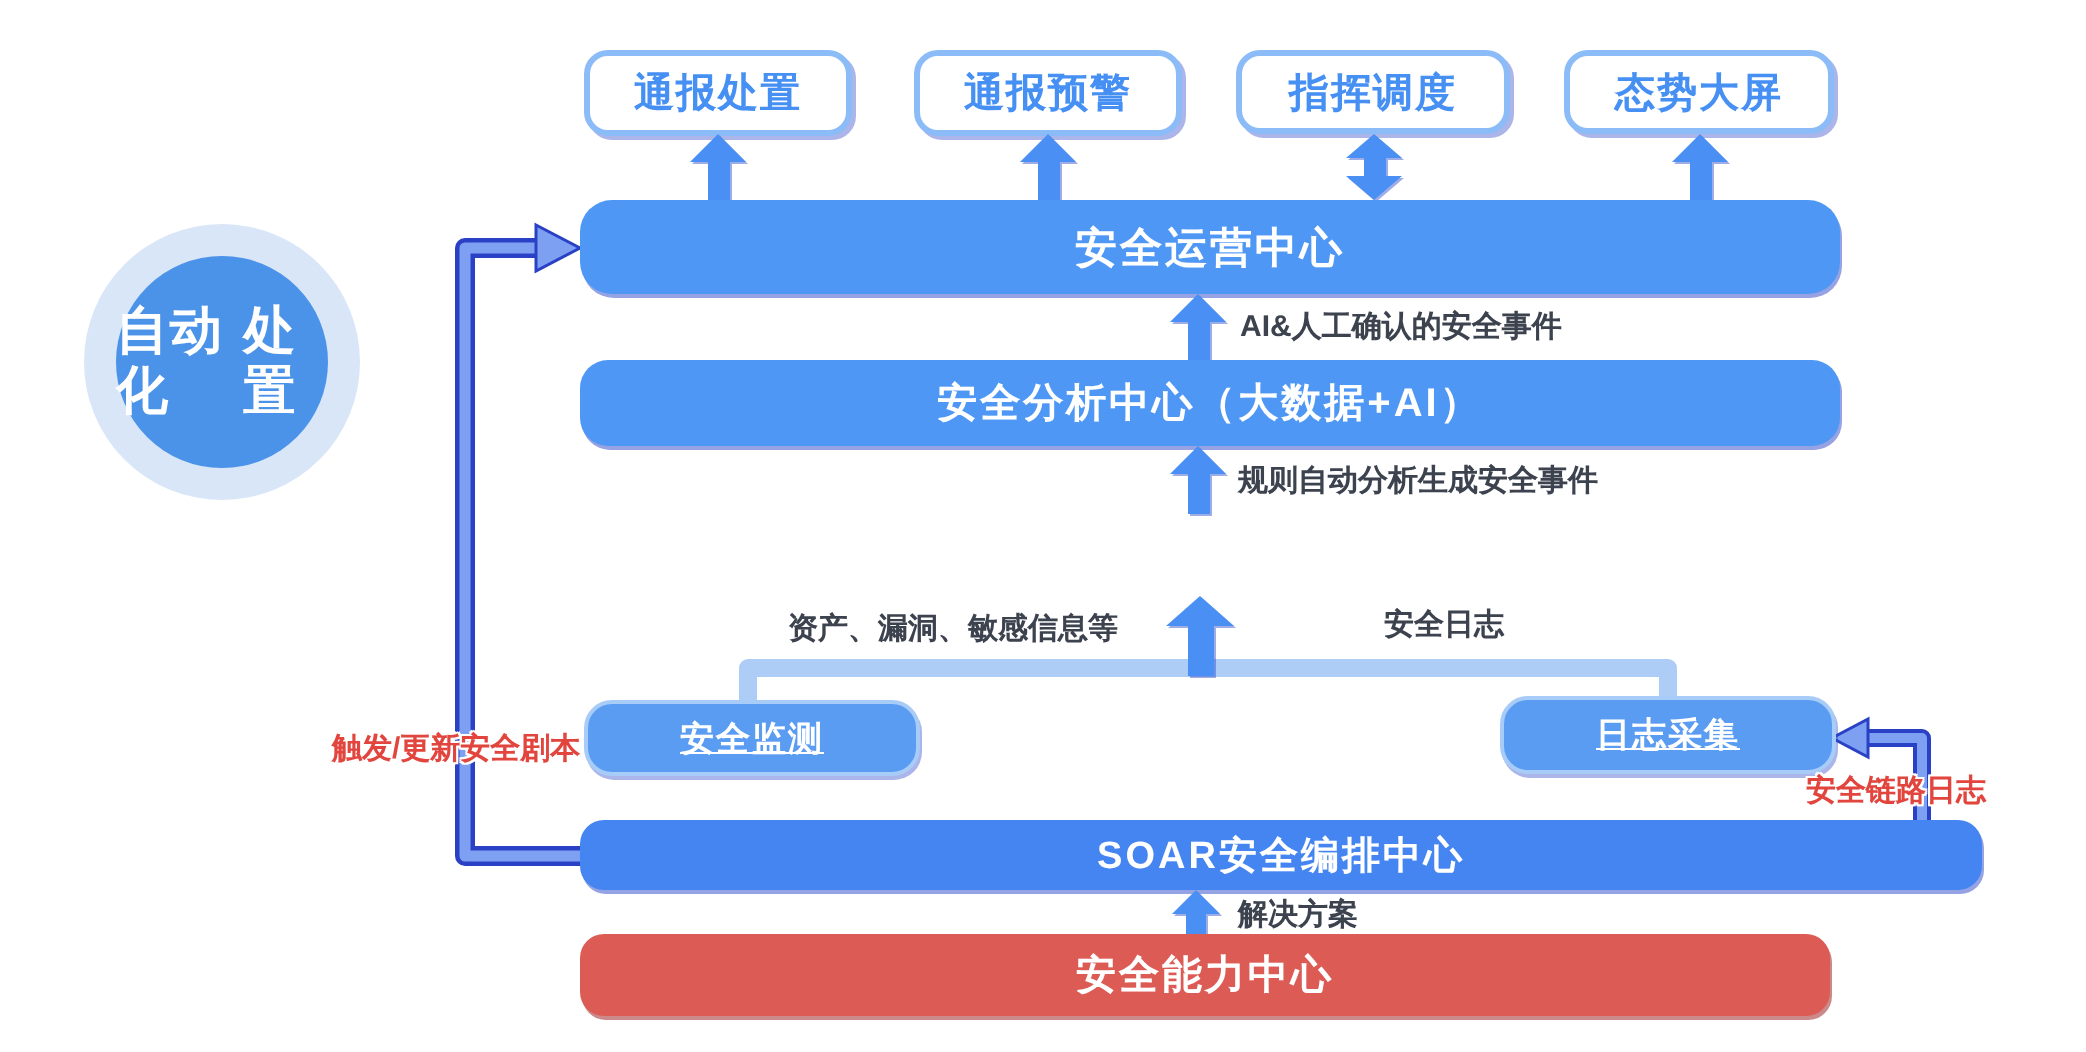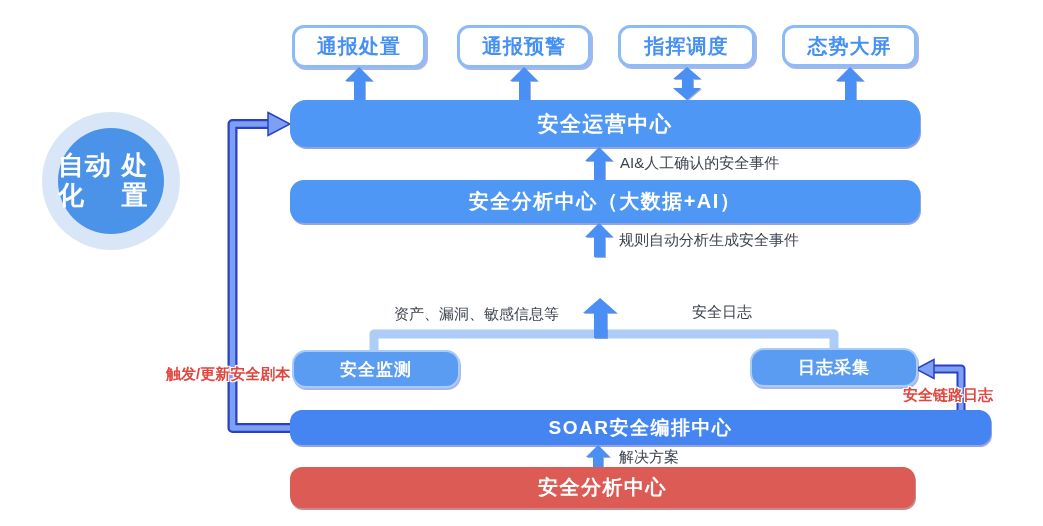"AI&人工确认的安全事件" .flabel { font-weight: none -> bold }
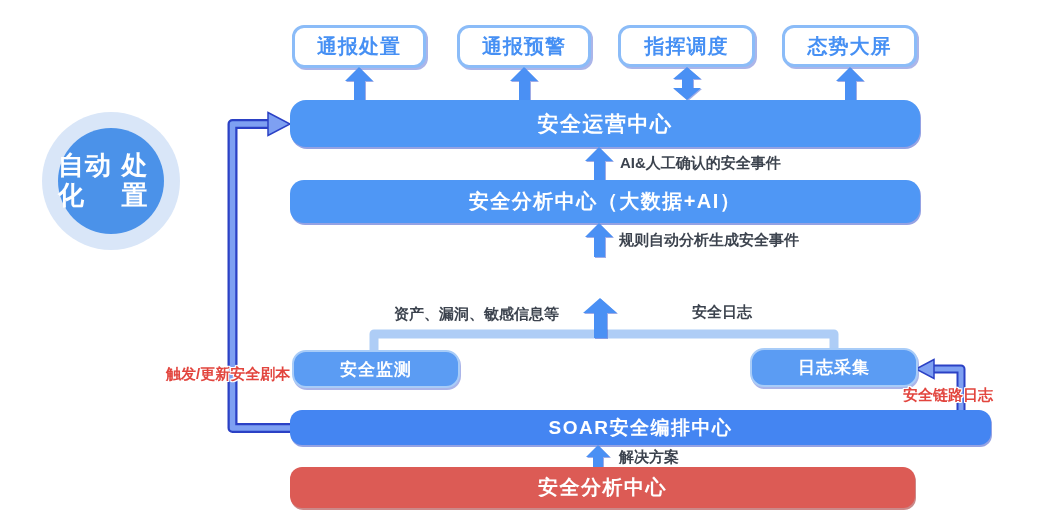"安全监测" .sbox { text-decoration: none -> underline }
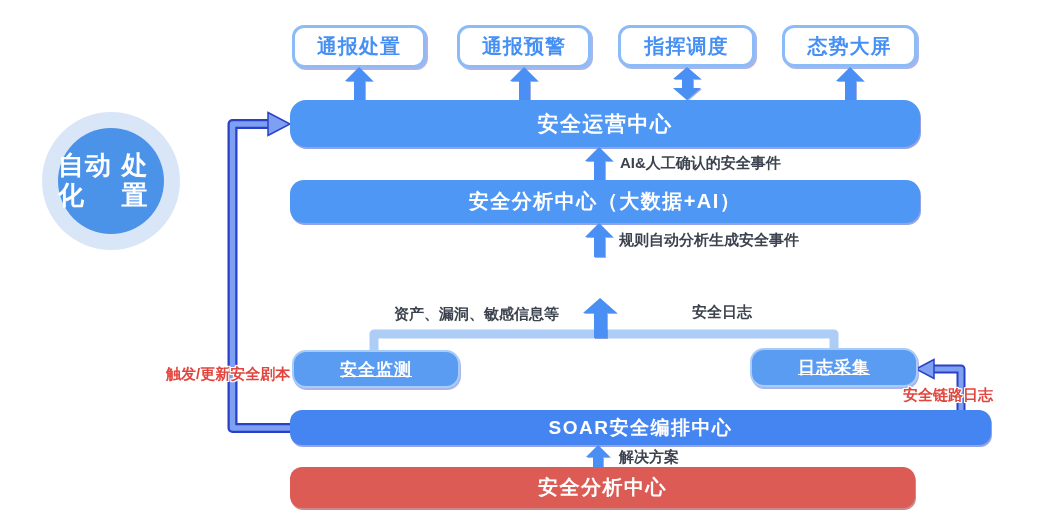"安全分析中心" div.abs { text: 分析 -> 能力 }
